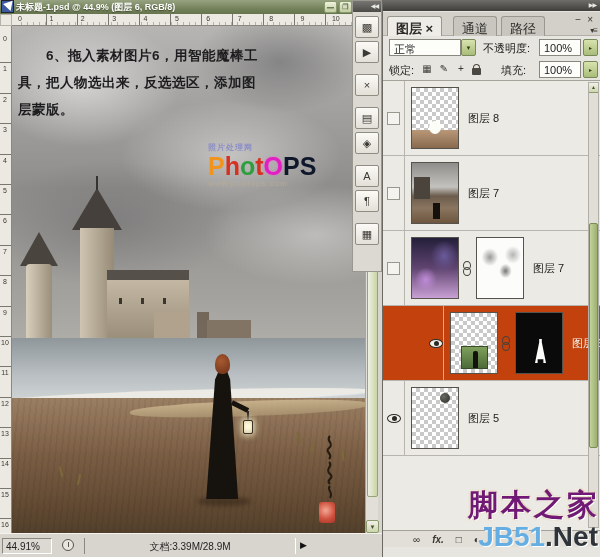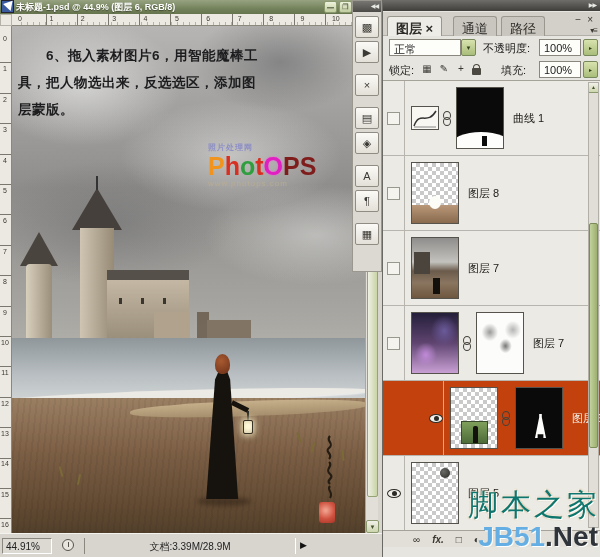"曲线 1" div.layer-row { html: <div> <div> <span></span> </div> <div> <svg> <rect></rect> <path></path> <line></line> </svg> </div> <div></div> <div></div> <span>曲线 1</span> </div> -> none }
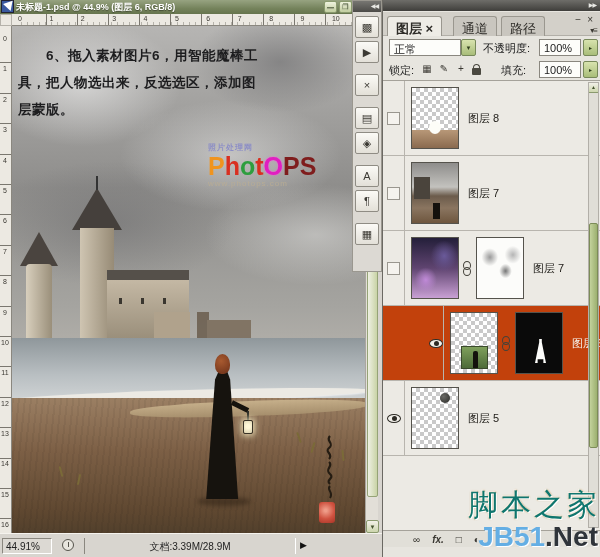"PS" .lgps { color: #7f1d1d -> #0f172a }
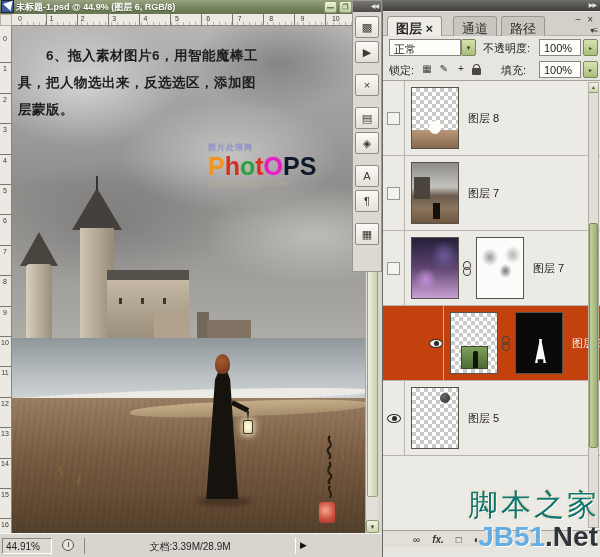"脚本之家" .wm1 { color: #0f766e -> #701a75; font-weight: normal -> bold }
